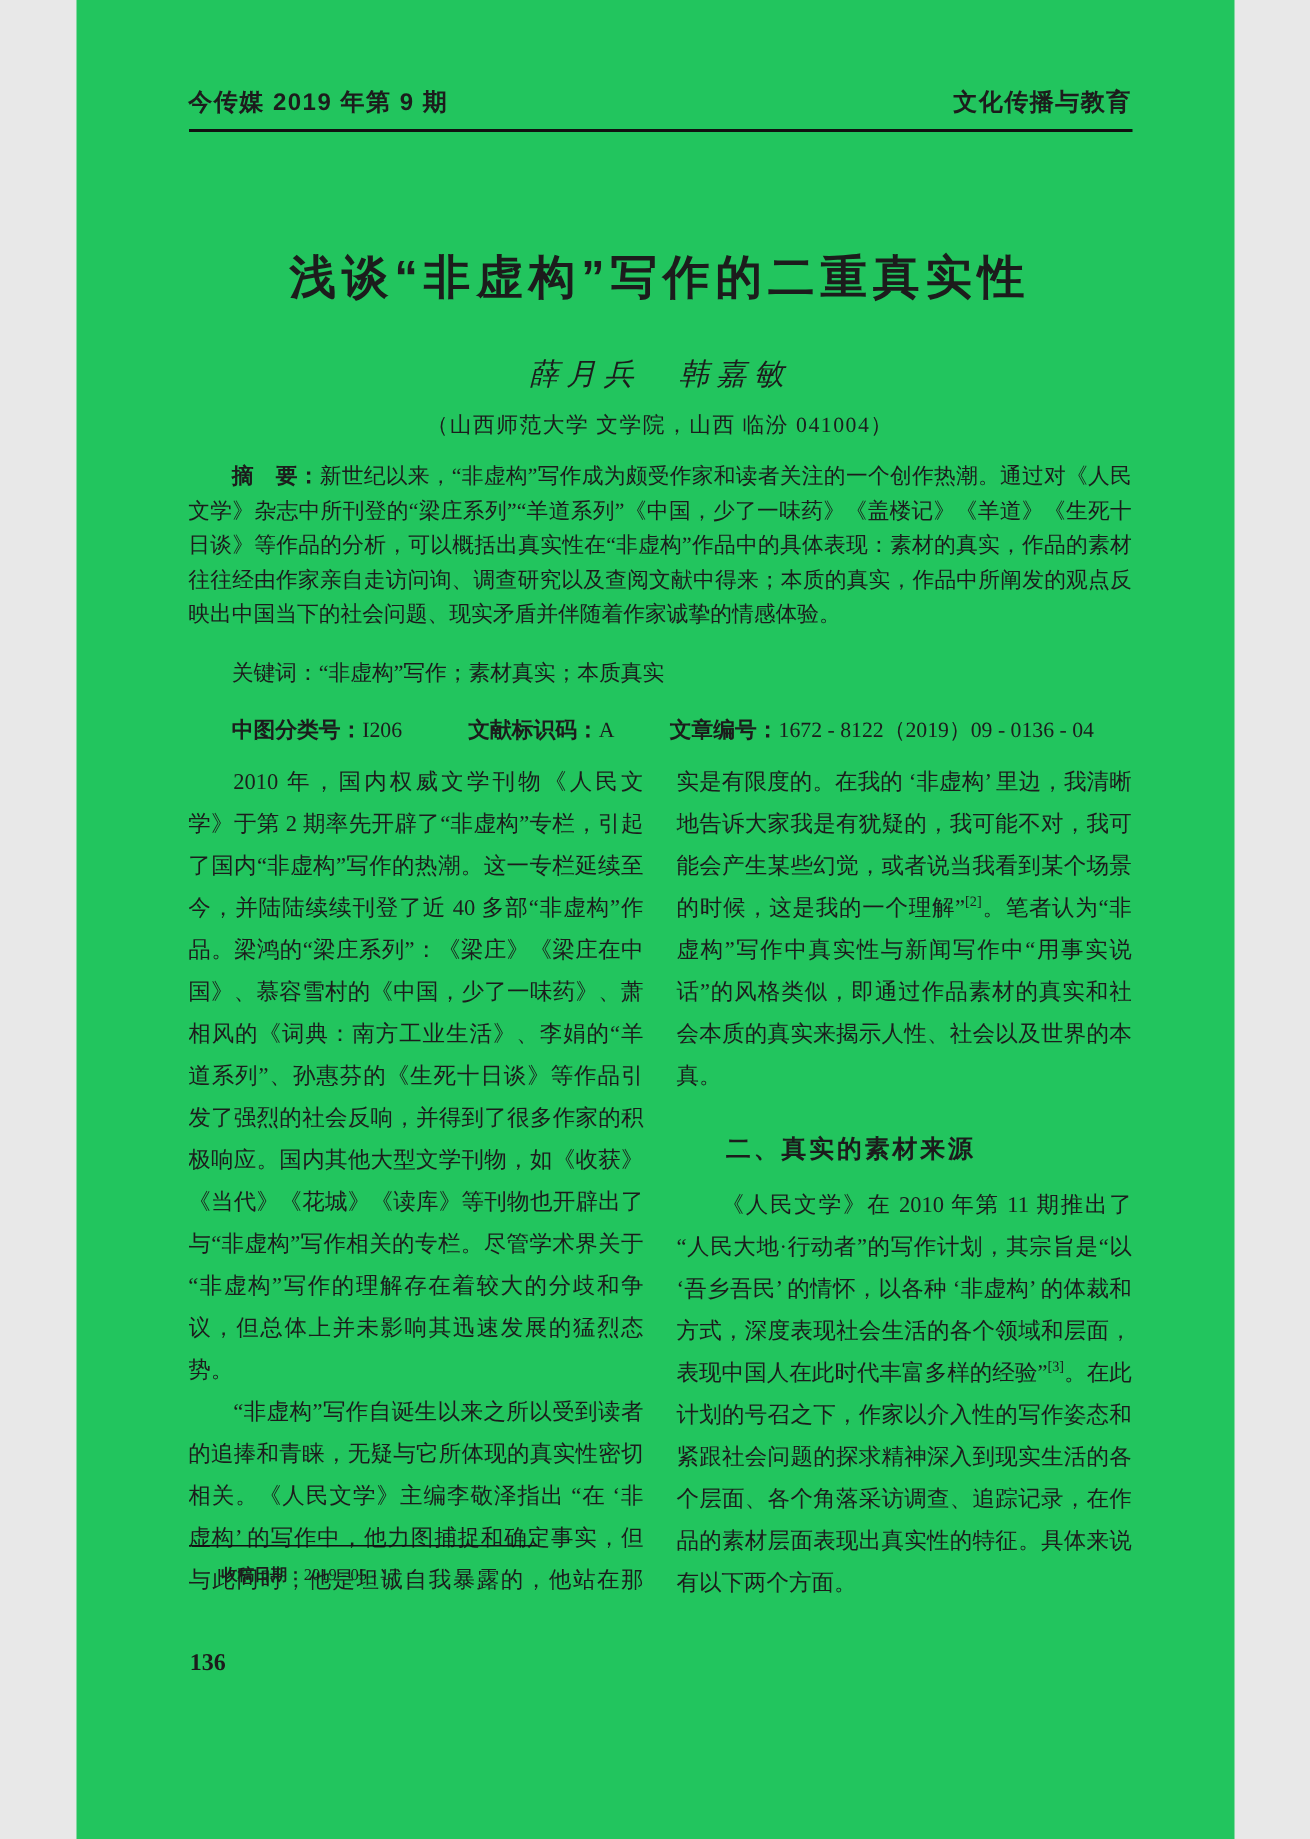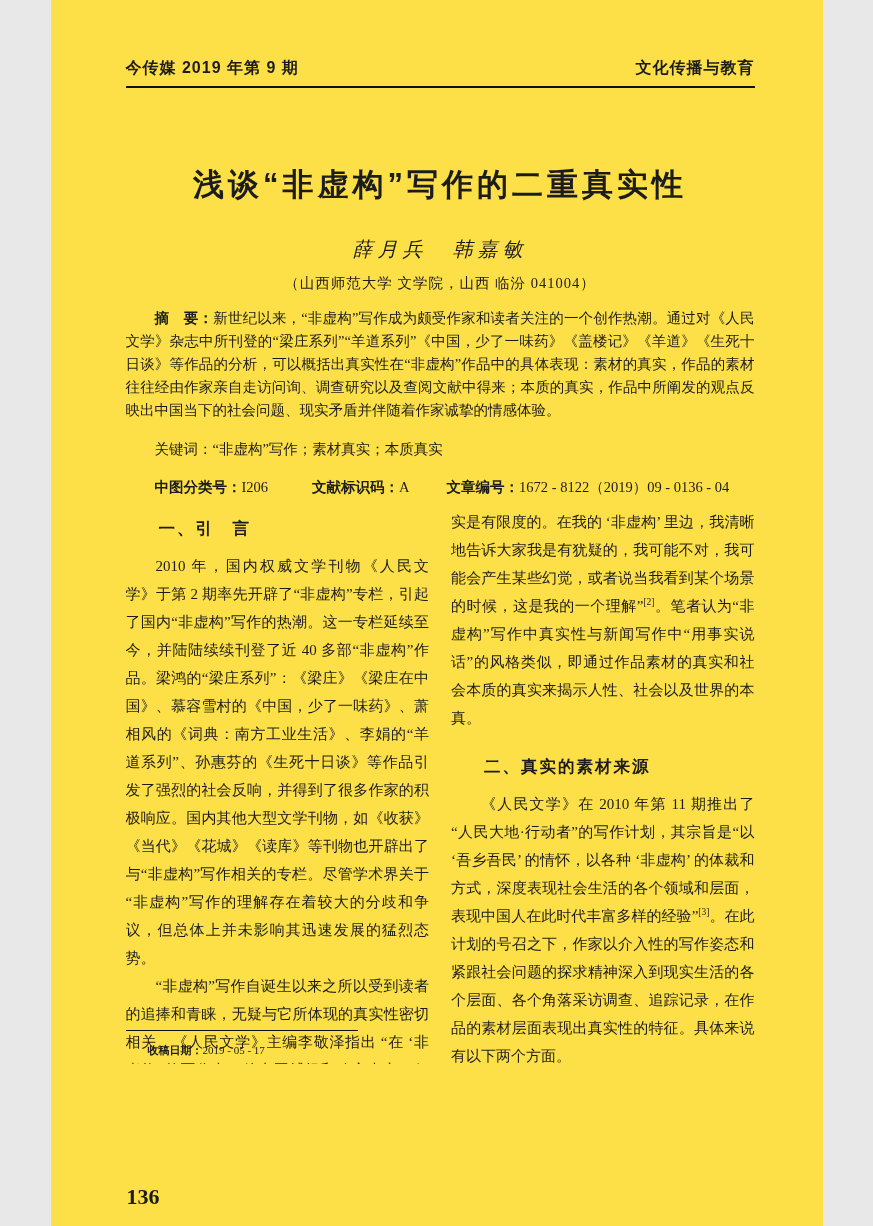"今传媒 2019 年第 9 期" .page { background: #fde047 -> #22c55e }
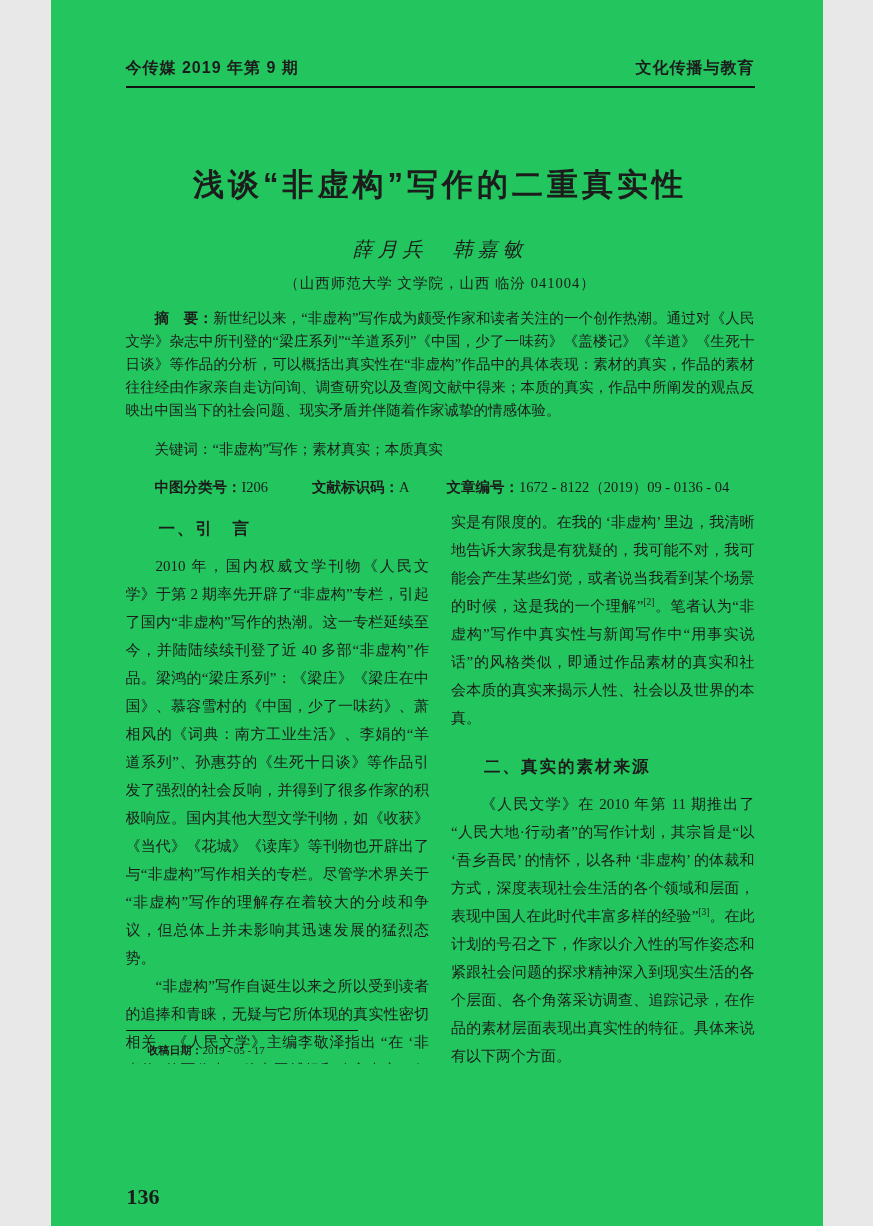"一、引 言" h2.sec-heading { html: <h2>一、引 言</h2> -> none }
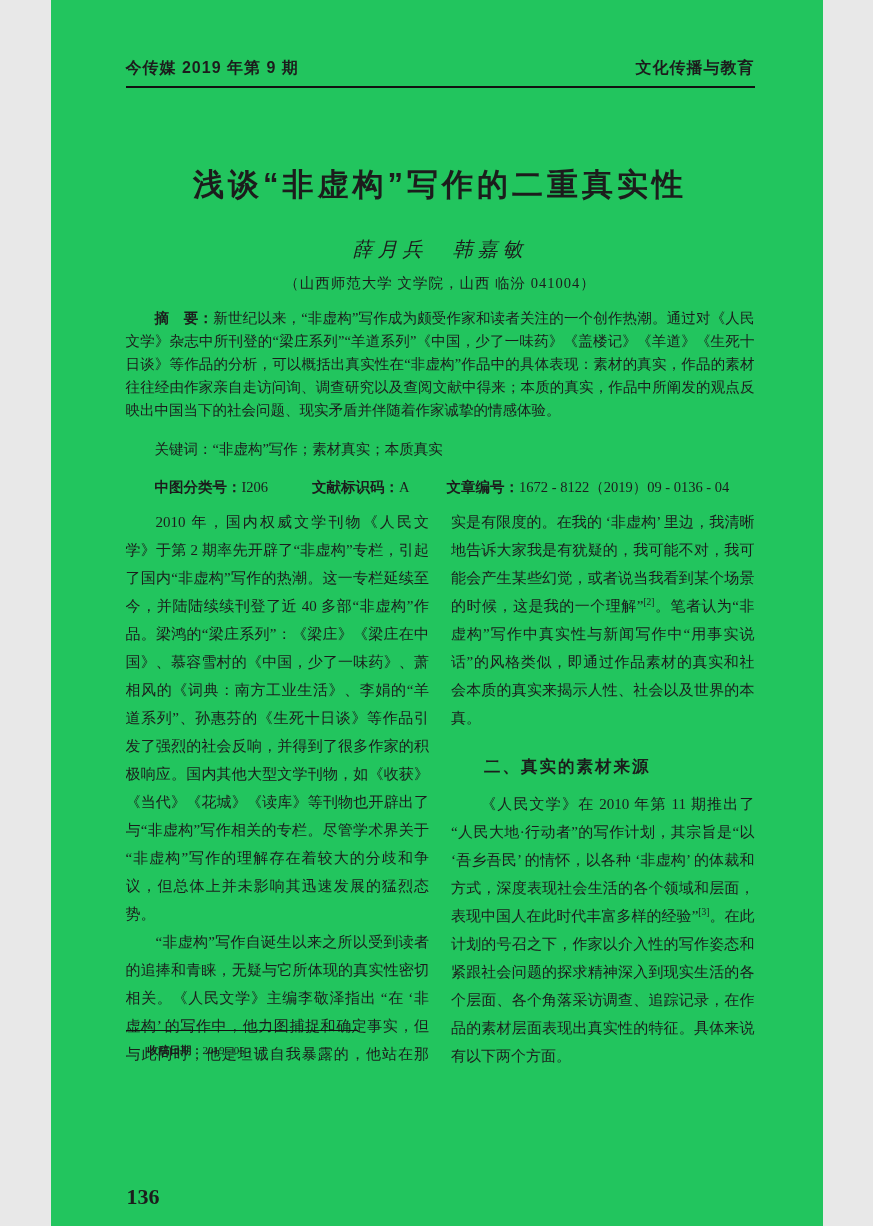"136" .page-number { font-size: 22px -> 16px; top: 1184px -> 1100px }
